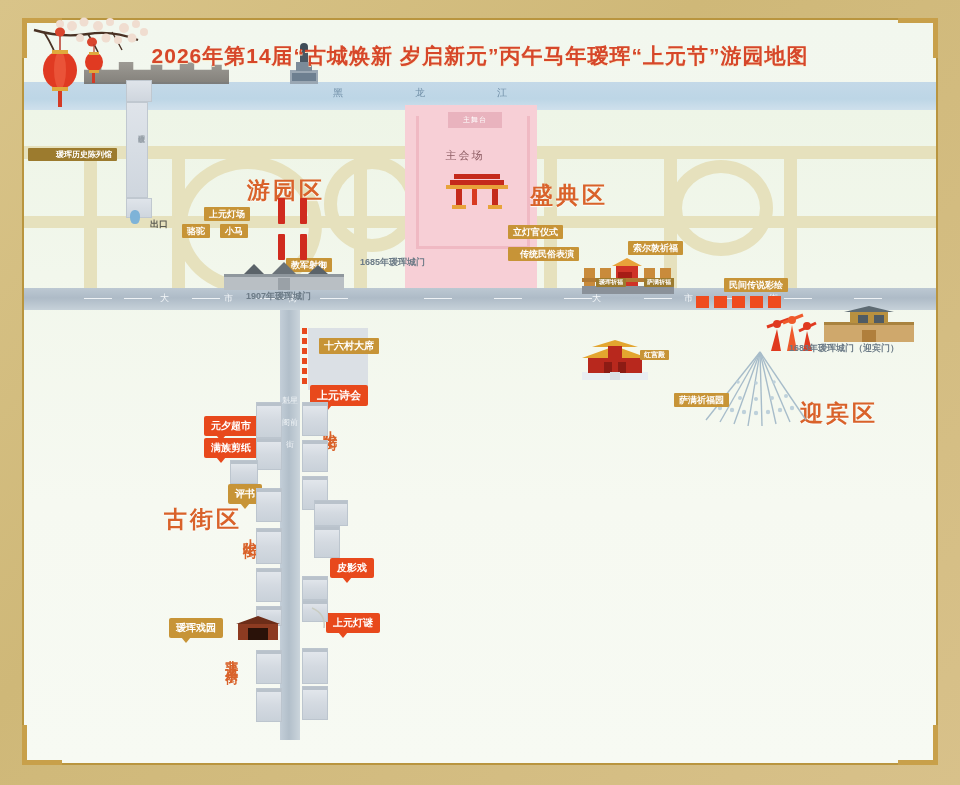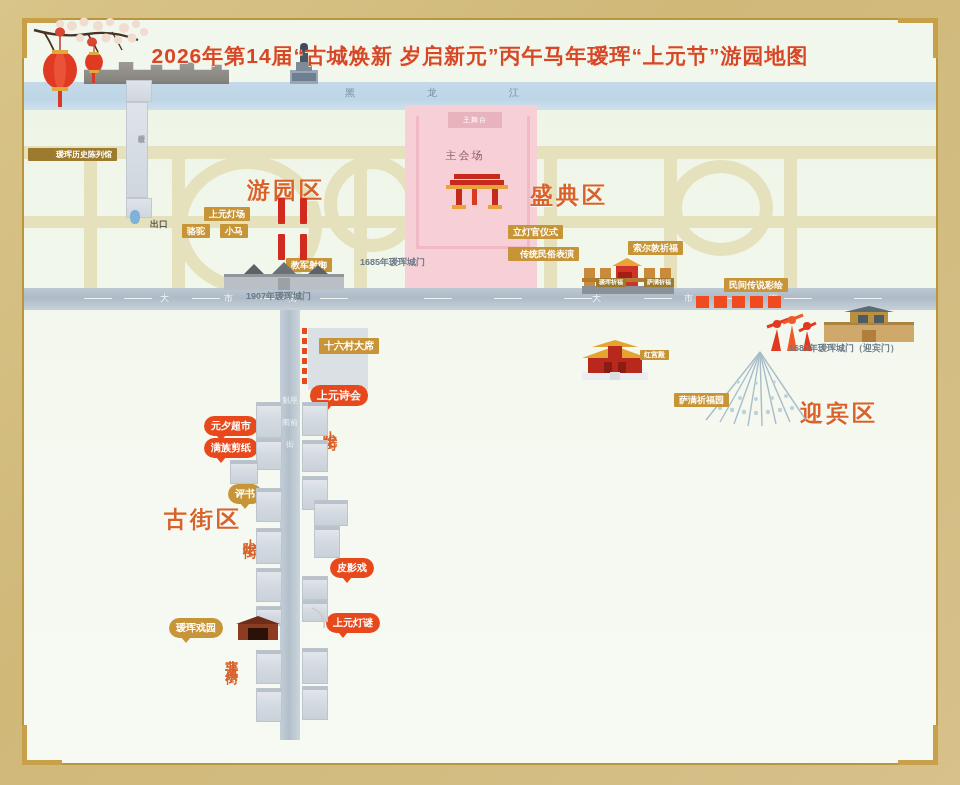"黑龙江" #river-label { left: 16px -> 4px }
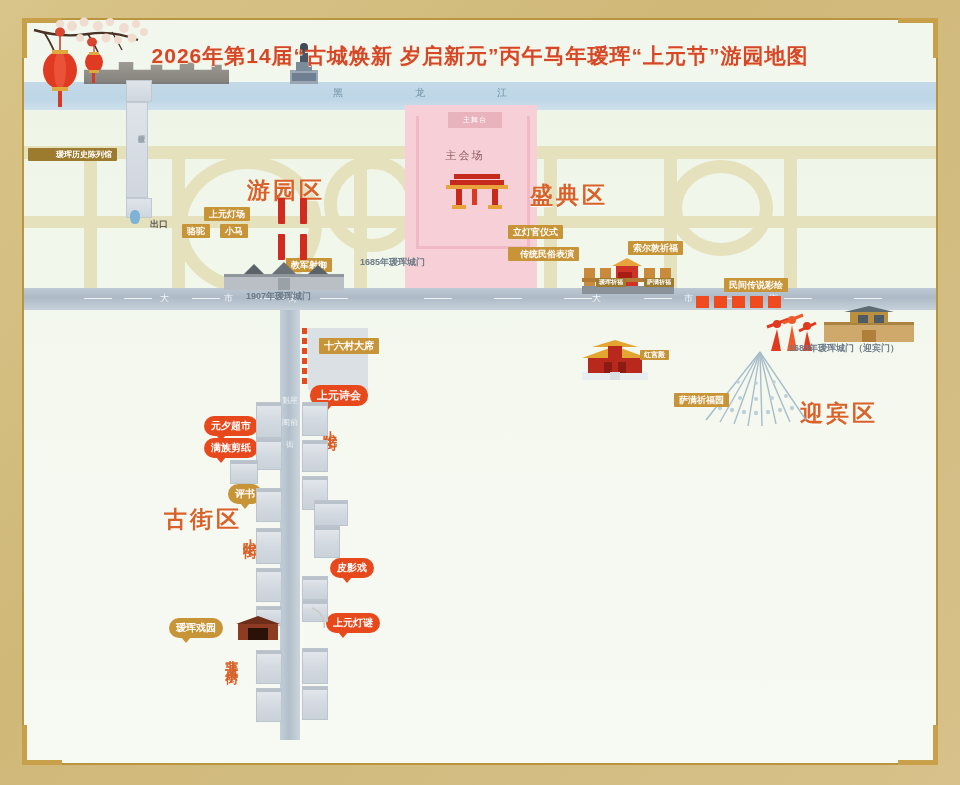"上元诗会" .lbl-call { border-radius: 10px -> 2px }
